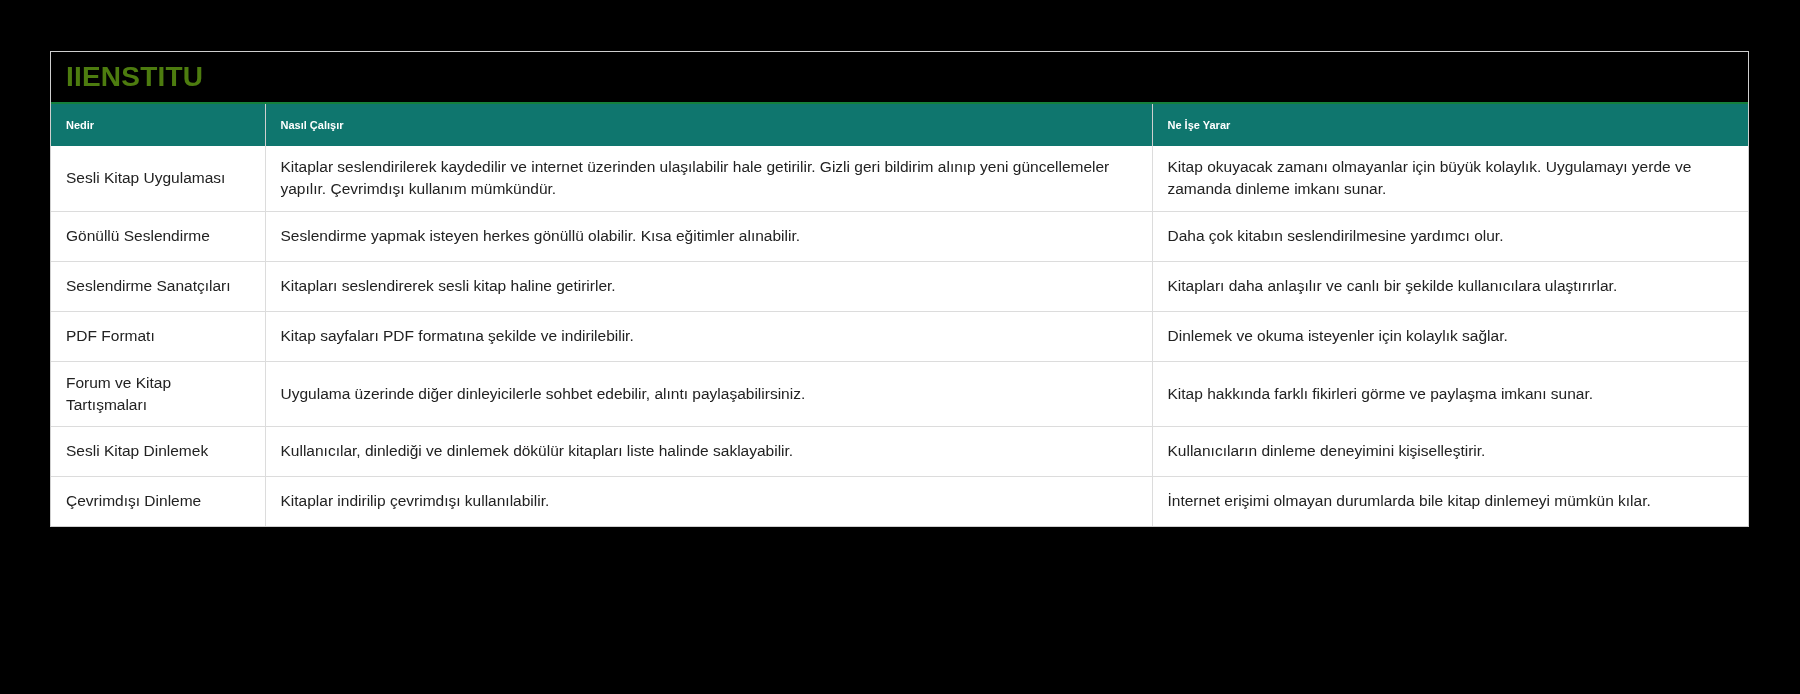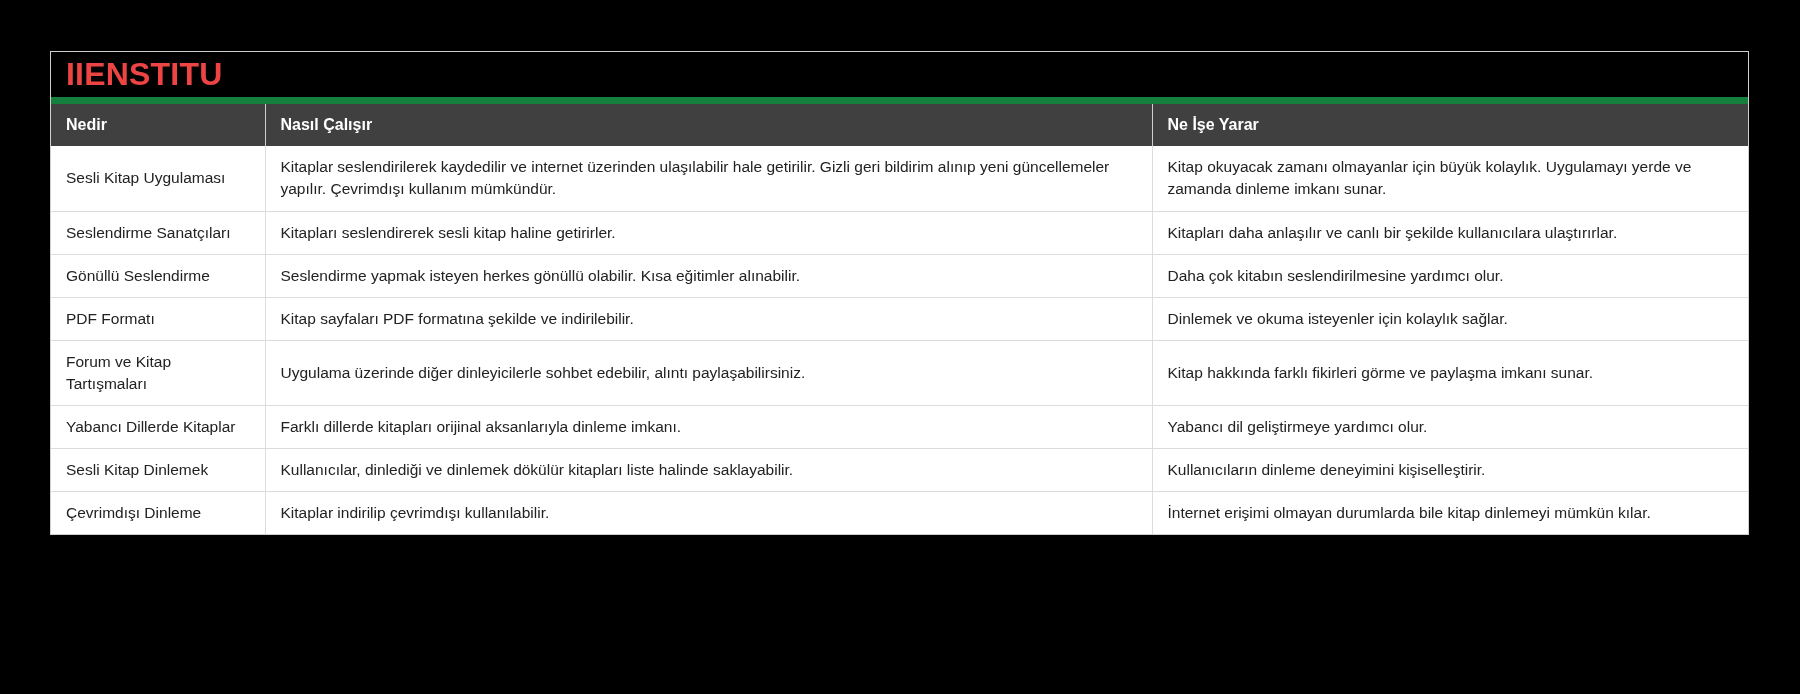"IIENSTITU" .title-bar { border-bottom: 7px solid #15803d -> 2px solid #15803d; color: #ef4444 -> #4d7c0f; font-size: 32px -> 28px }
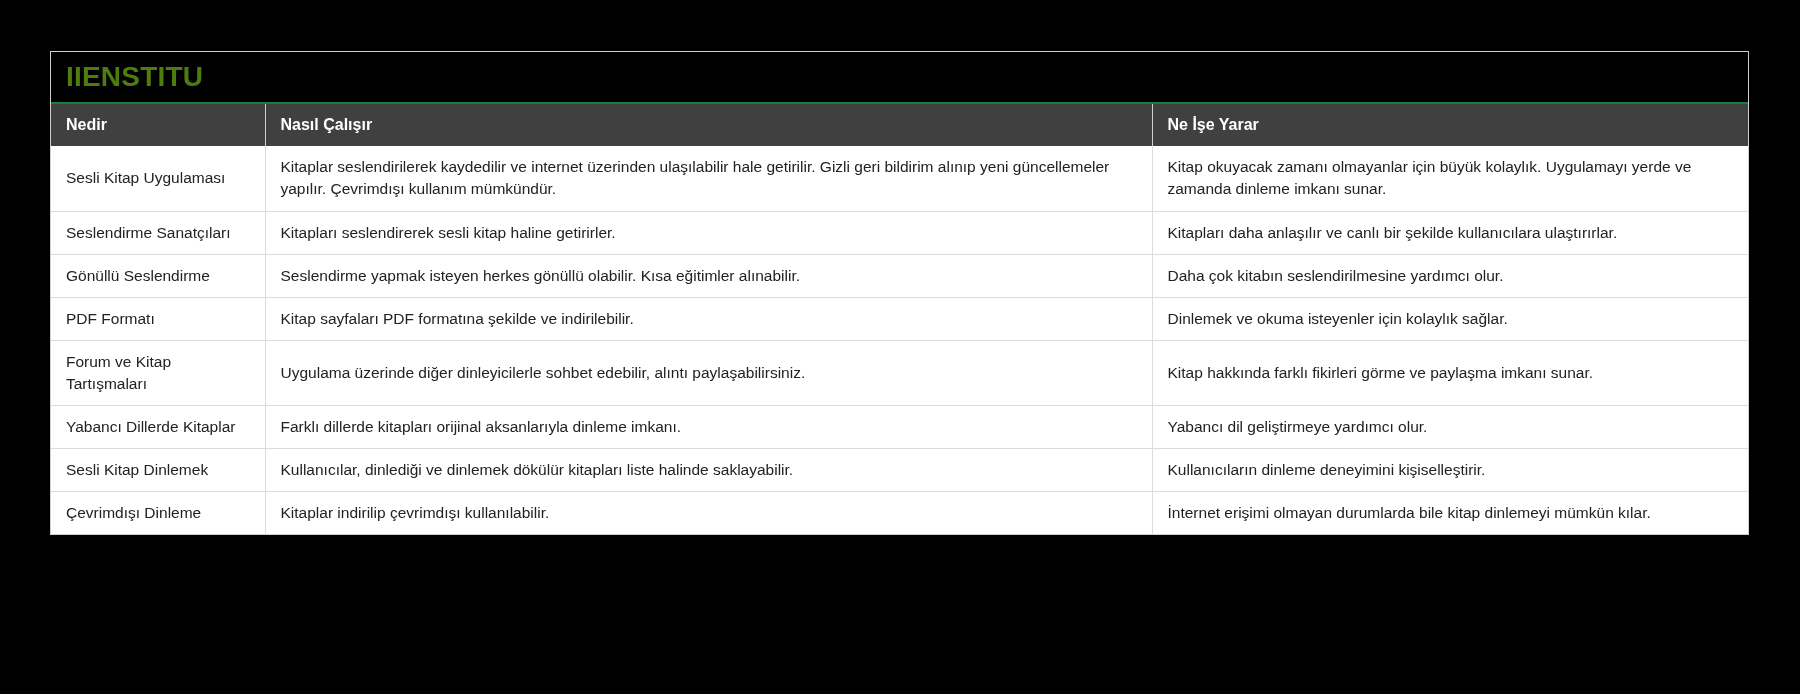"Nedir" thead th { background: #404040 -> #0f766e; font-size: 16px -> 11px }
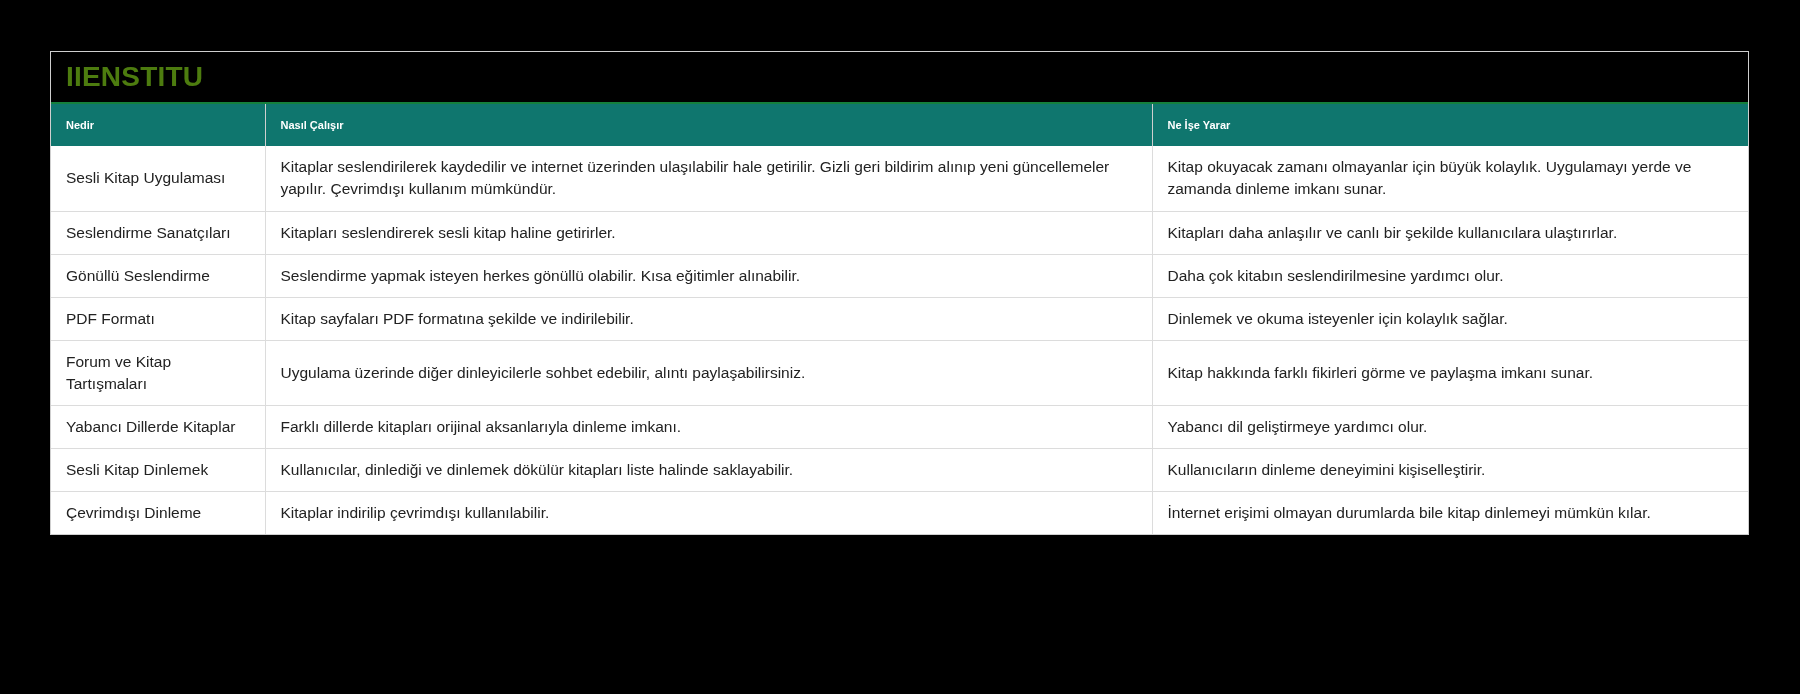"Seslendirme Sanatçıları" tr { order: before "Gönüllü Seslendirme" -> after "Gönüllü Seslendirme" }
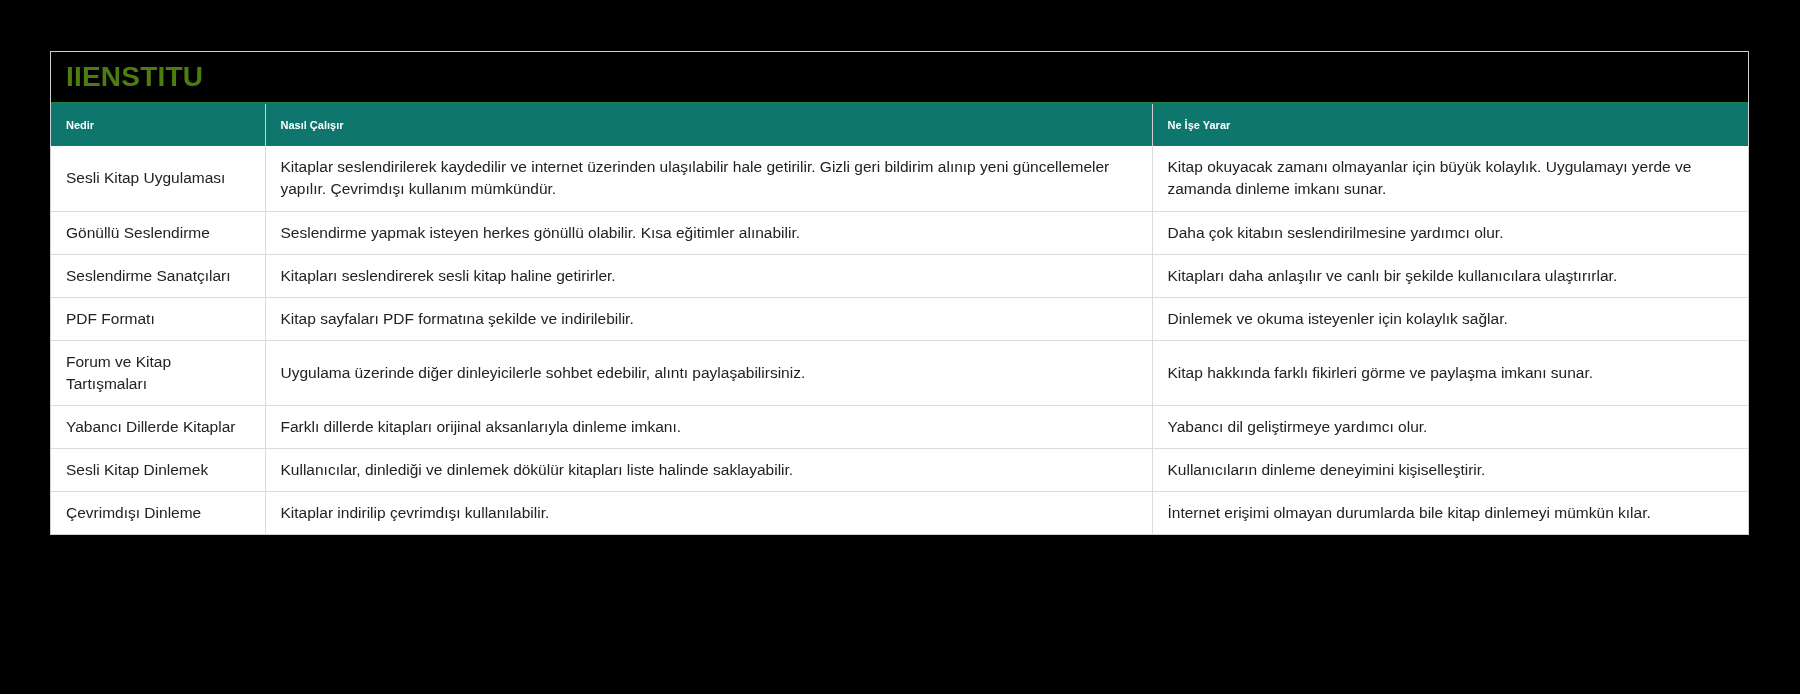"Yabancı Dillerde Kitaplar" tr { html: <tr> <td>Yabancı Dillerde Kitaplar</td> <td>Farklı dillerde kitapları orijinal aksanlarıyla dinleme imkanı.</td> <td>Yabancı dil geliştirmeye yardımcı olur.</td> </tr> -> none }
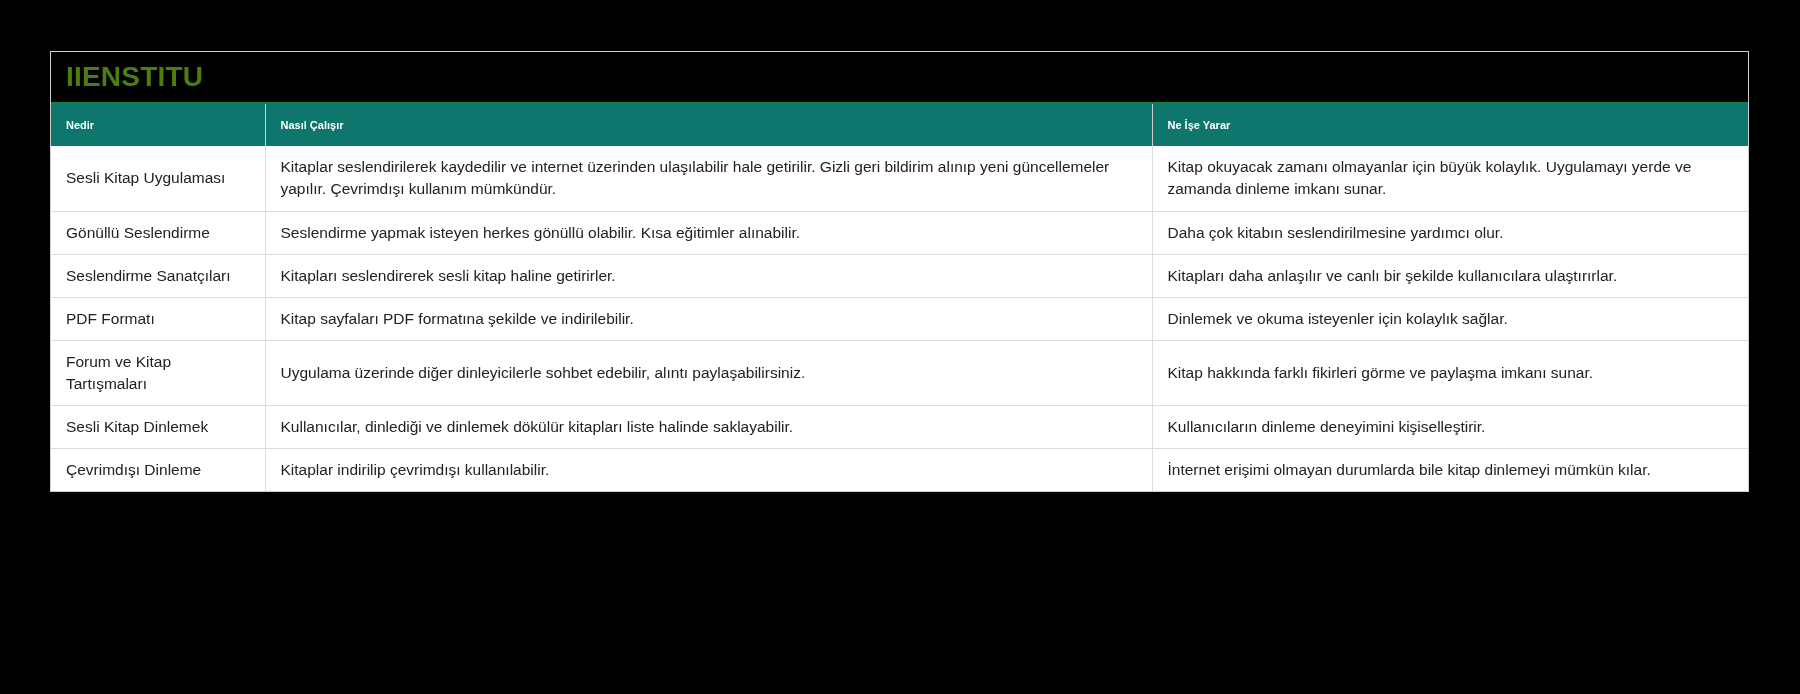"Çevrimdışı Dinleme" tbody td { height: 43px -> 50px }
